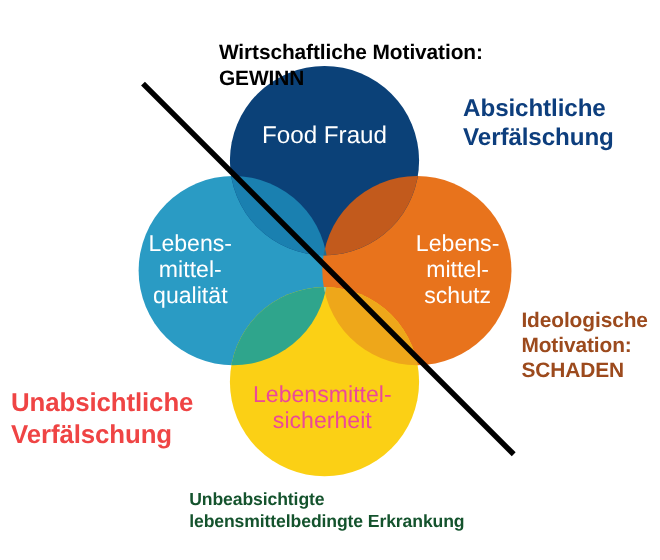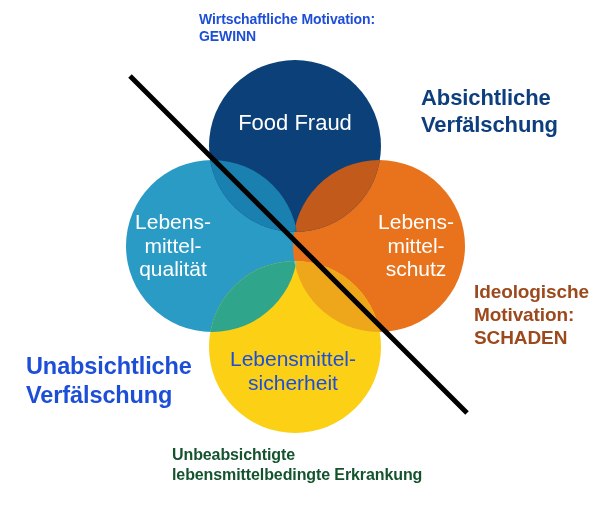"Wirtschaftliche Motivation:" #label-economic-motivation { color: #1d4ed8 -> #000000; font-size: 14px -> 19px; top: 11px -> 37px }
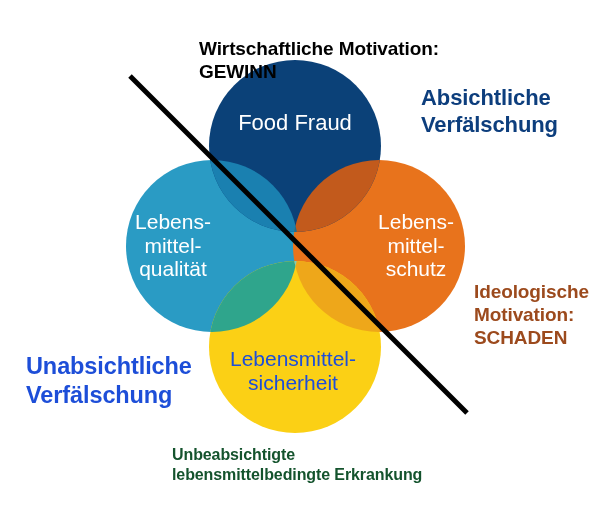"Unabsichtliche" #label-unintentional { color: #1d4ed8 -> #ef4444; margin-left: 16px -> none }
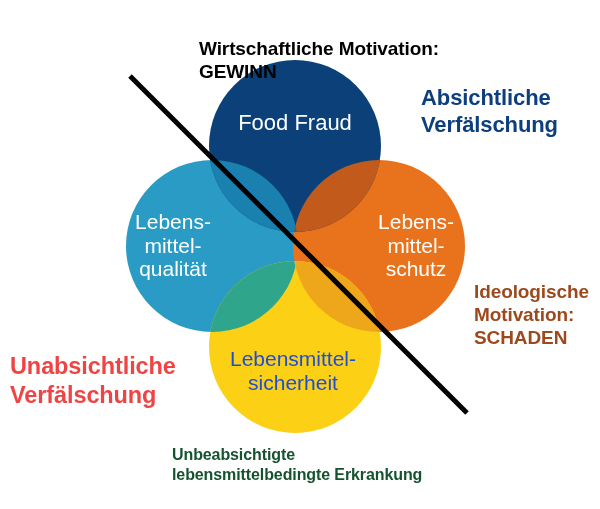"Lebensmittel-" #label-food-safety { color: #1d4ed8 -> #ec4899 }
